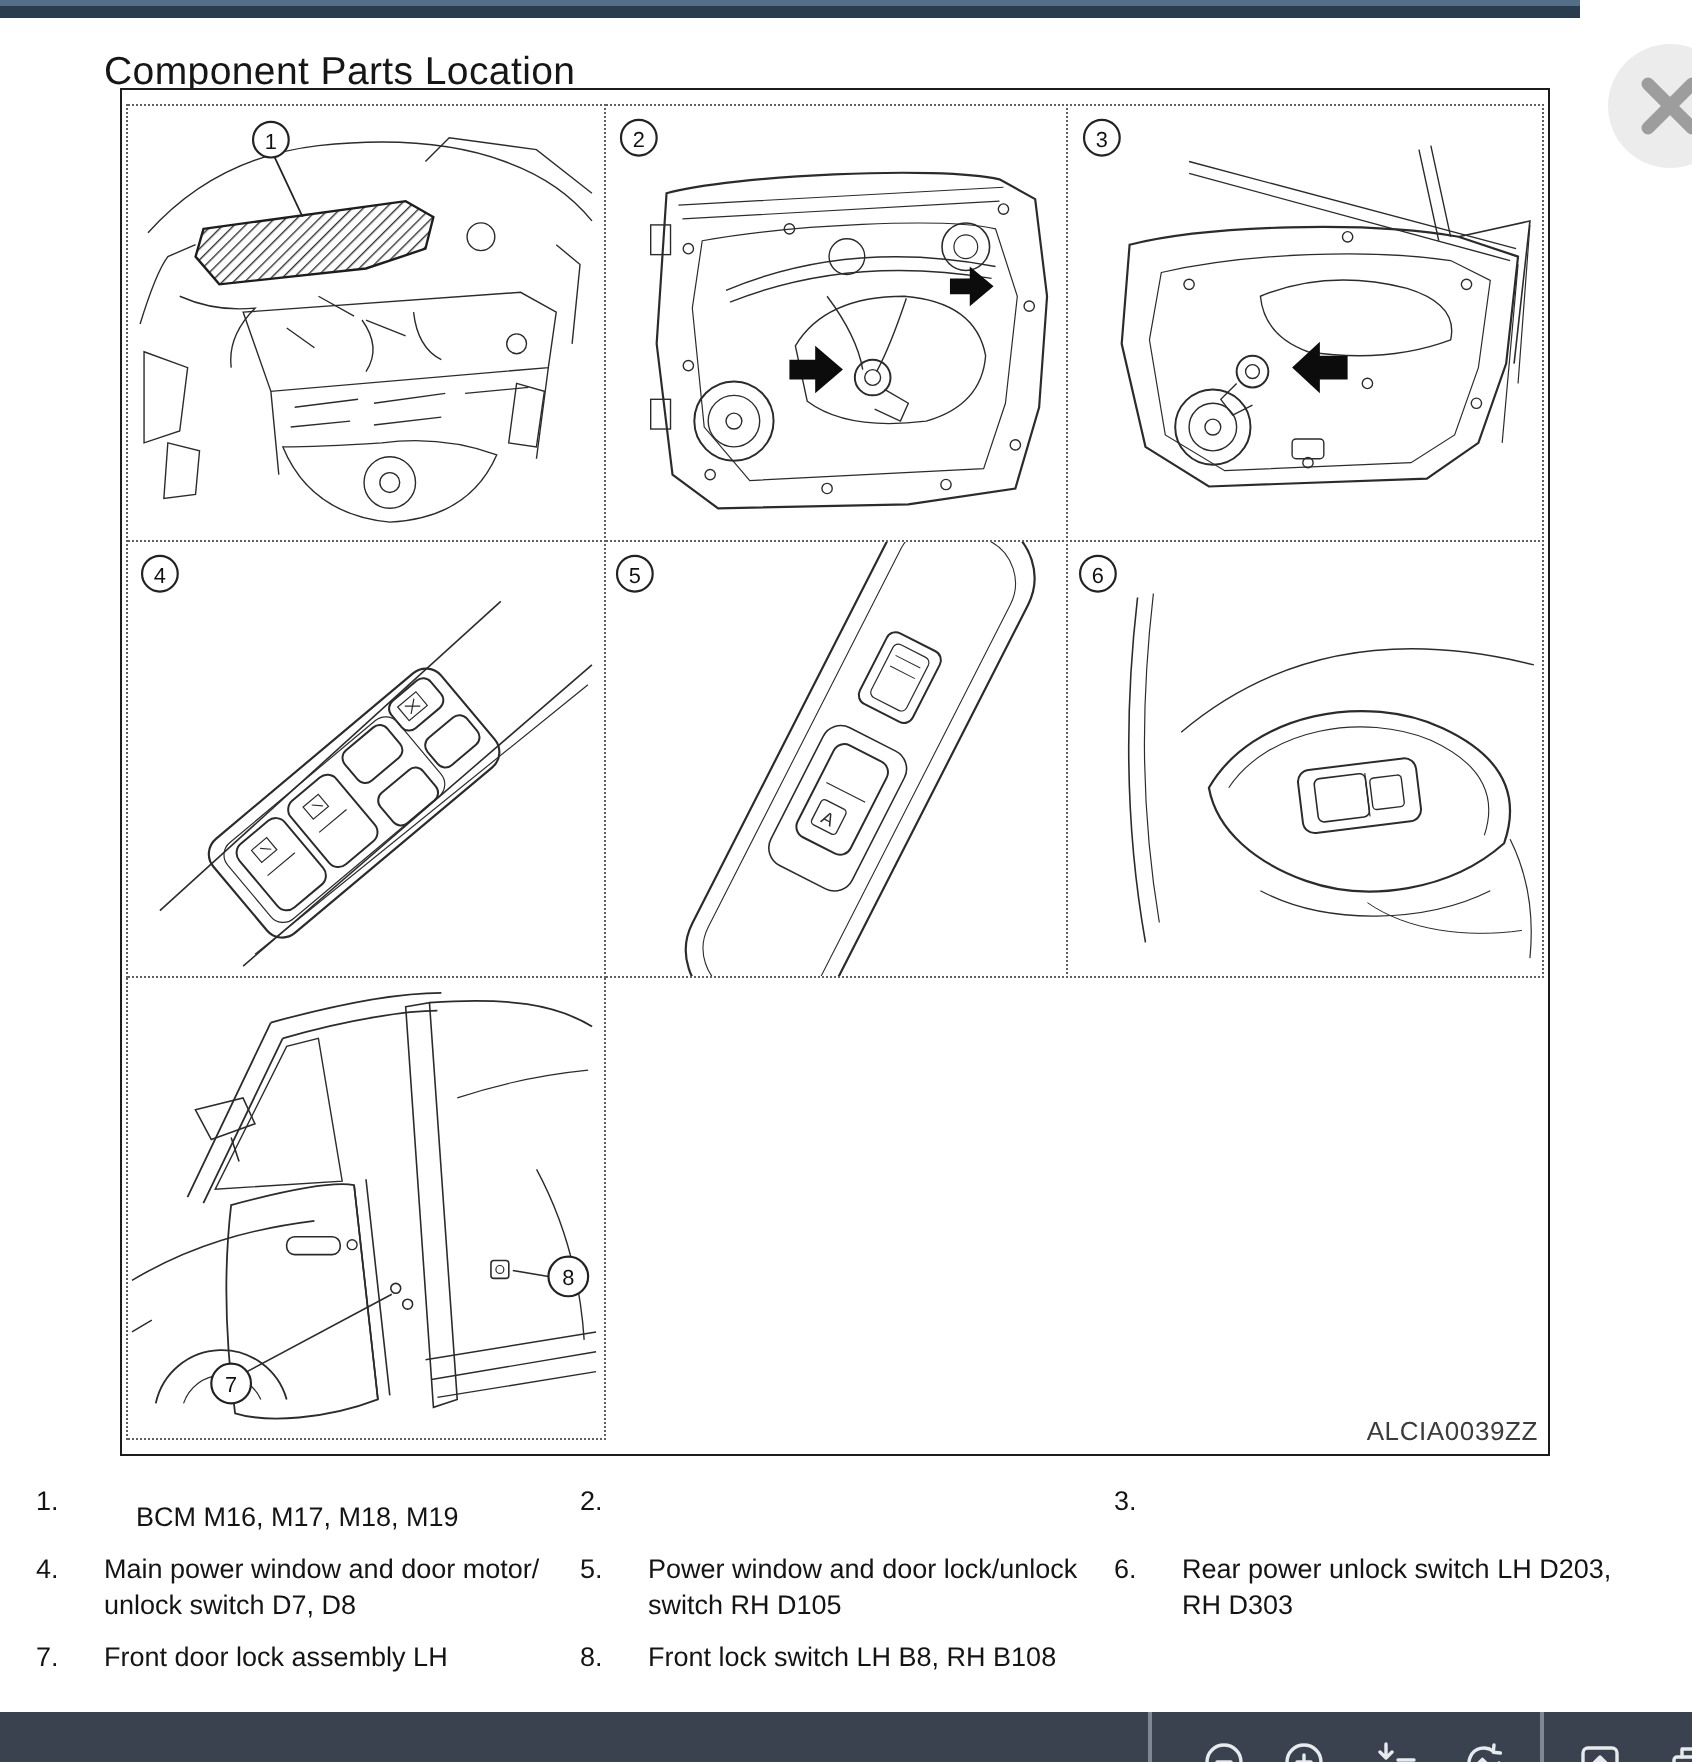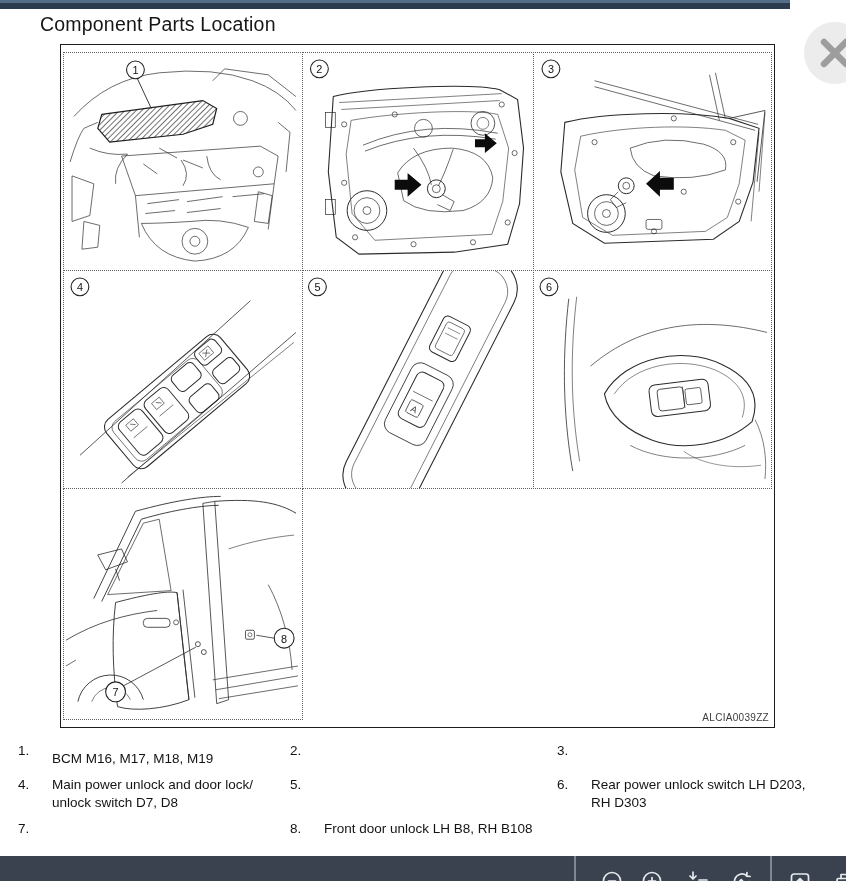"Component Parts Location" .title { margin: 0 -> 12px }
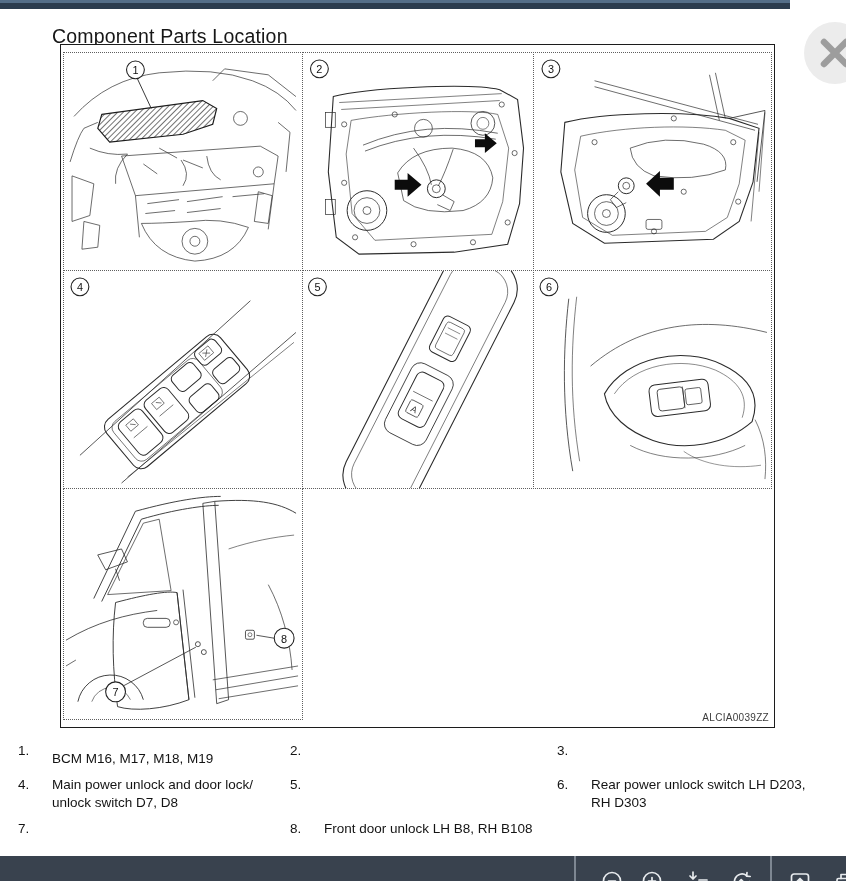"ALCIA0039ZZ" .watermark { font-size: 10px -> 13px }
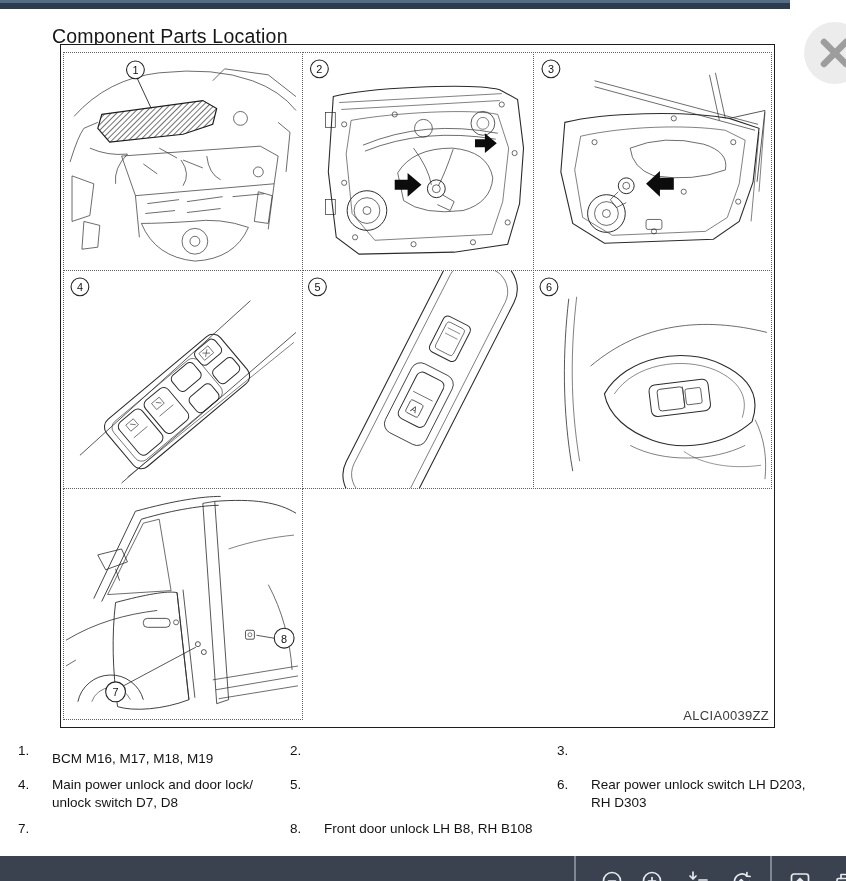"BCM M16, M17, M18, M19" .l-txt.vpad { margin-left: none -> 16px }
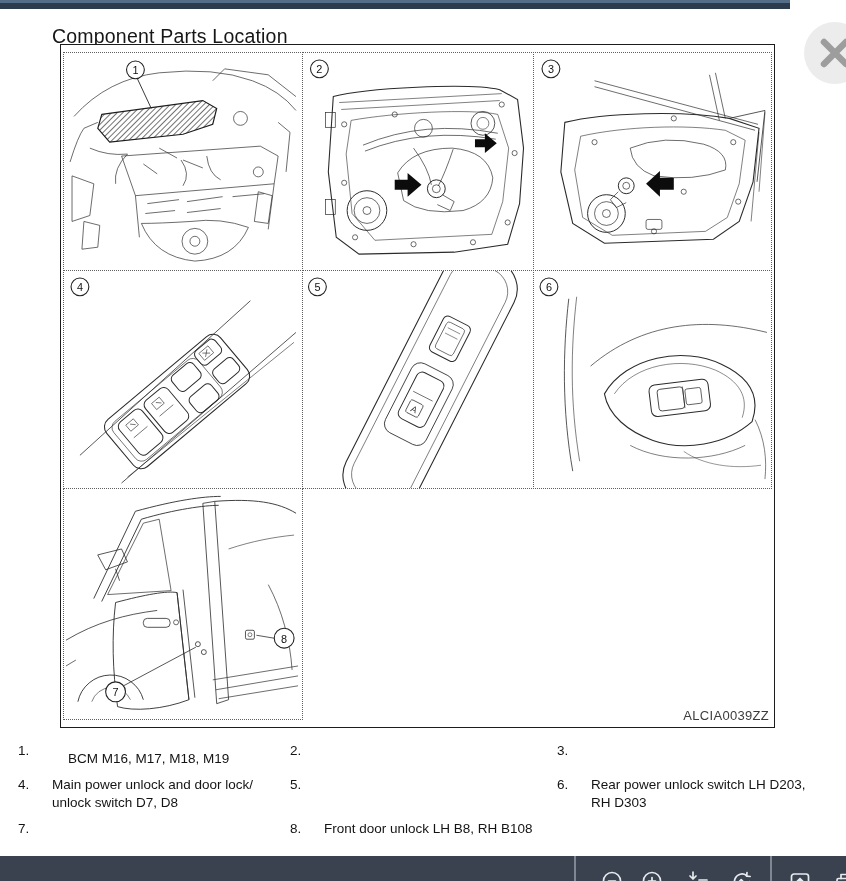"Main power unlock and door" span.l-txt { text: unlock and door lock/ -> window and door motor/ }
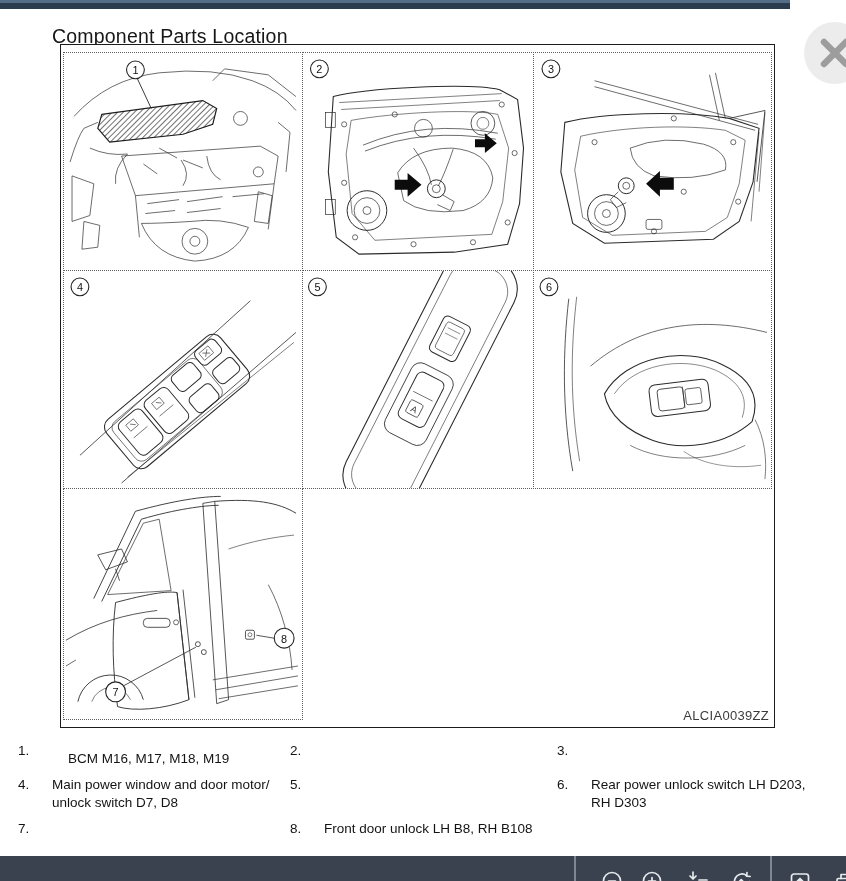"Power window and door lock/unlock" span.l-txt { html: none -> <span>Power window and door lock/unlock switch RH D105</span> }
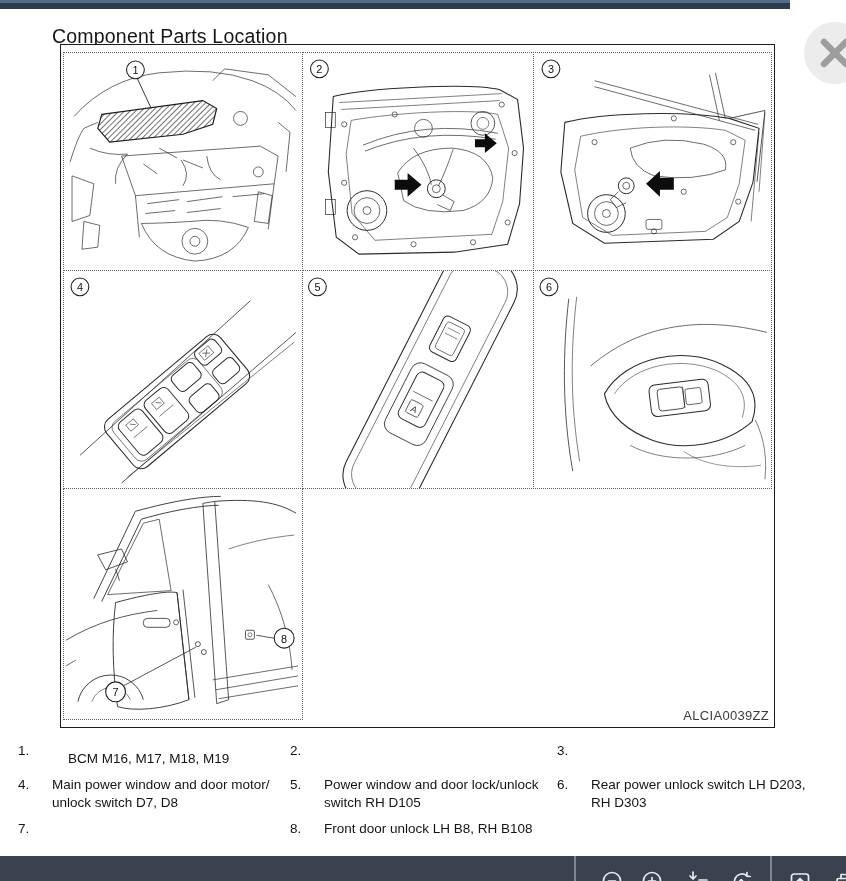"Front door lock assembly LH" span.l-txt { html: none -> <span>Front door lock assembly LH</span> }
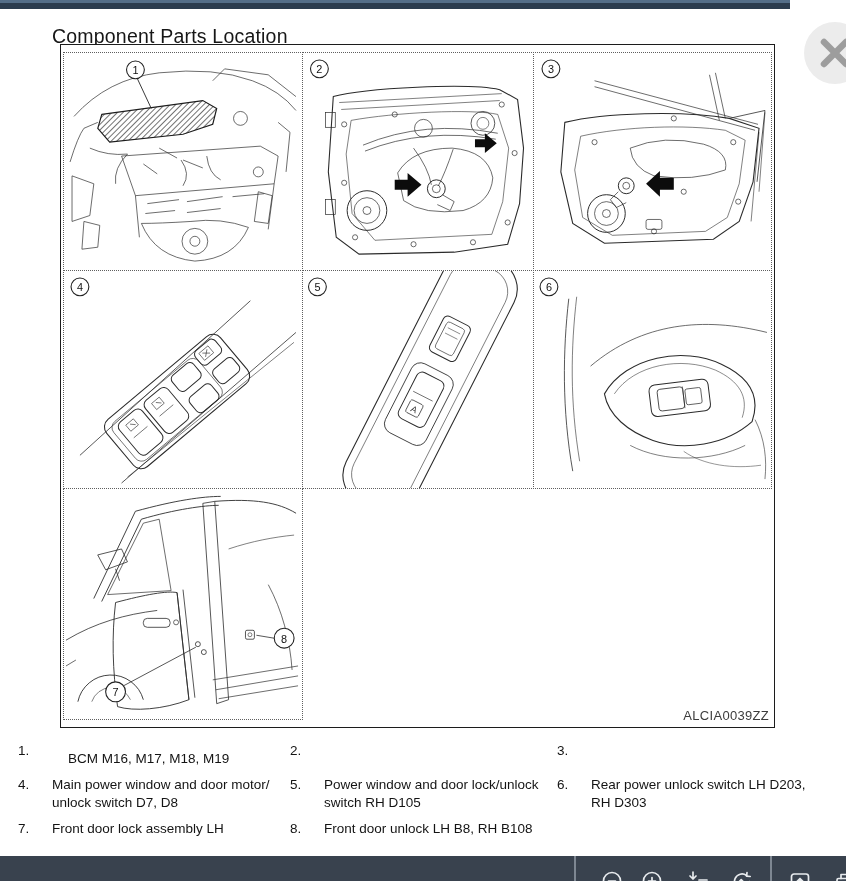"Front door unlock LH B8," span.l-txt { text: door unlock -> lock switch }
